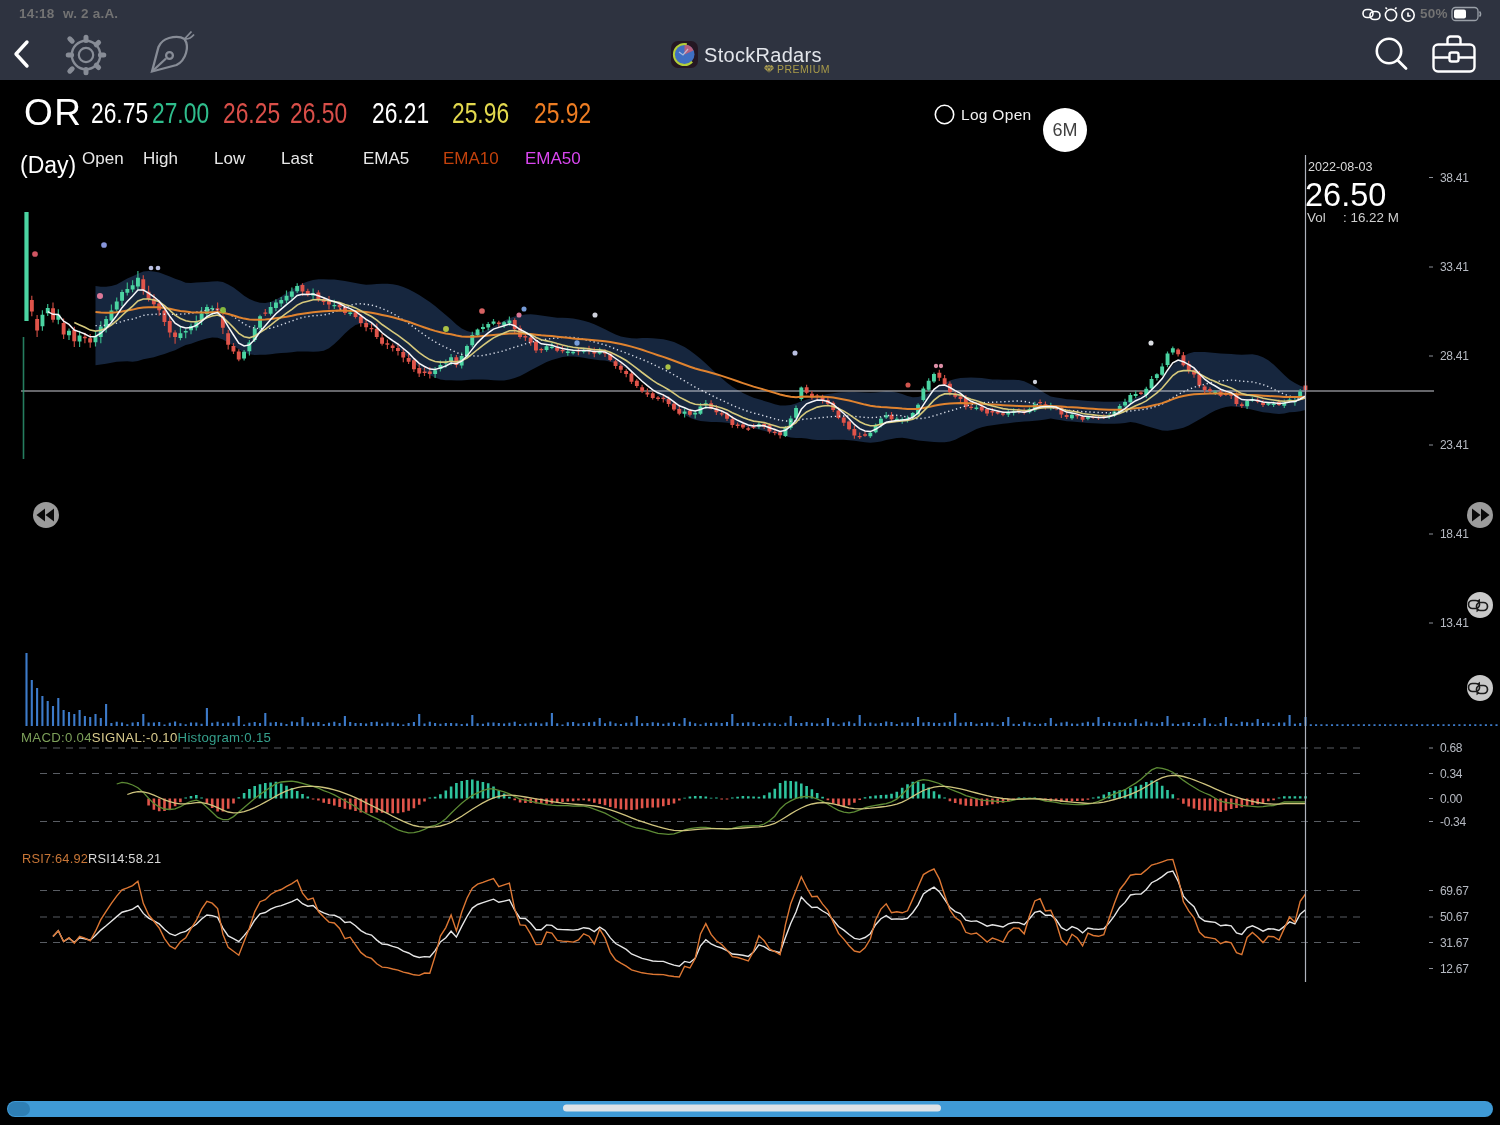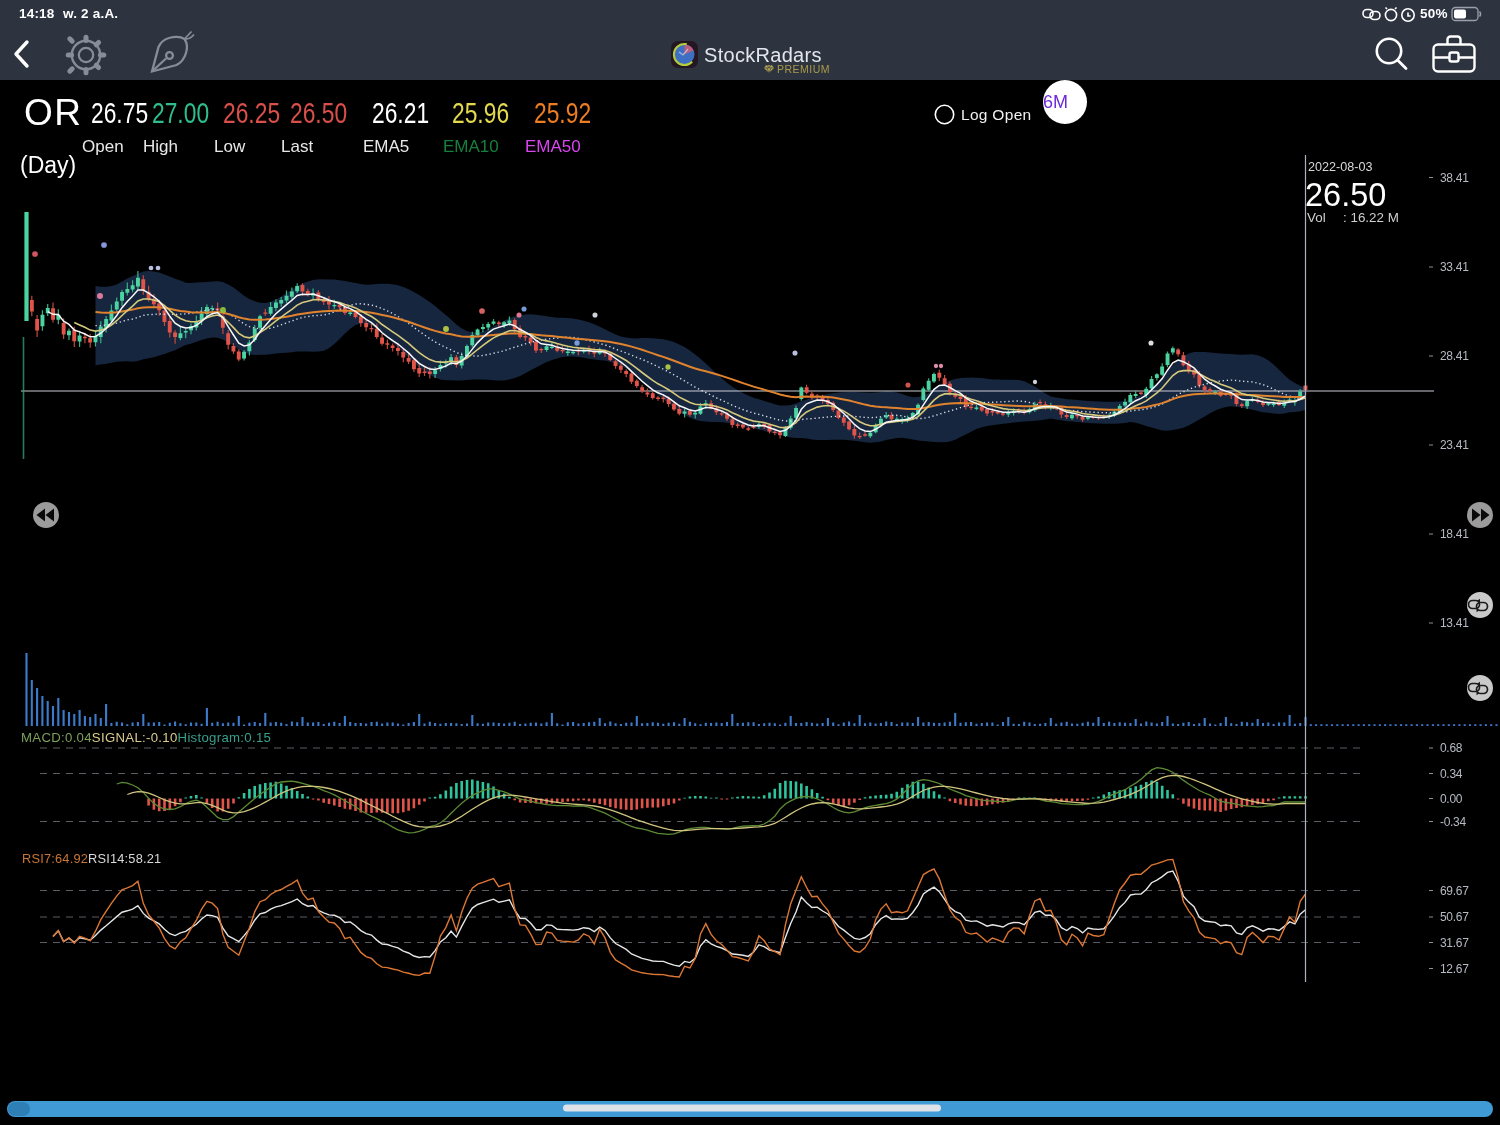"14:18" .st { color: #ffffff -> #737373 }
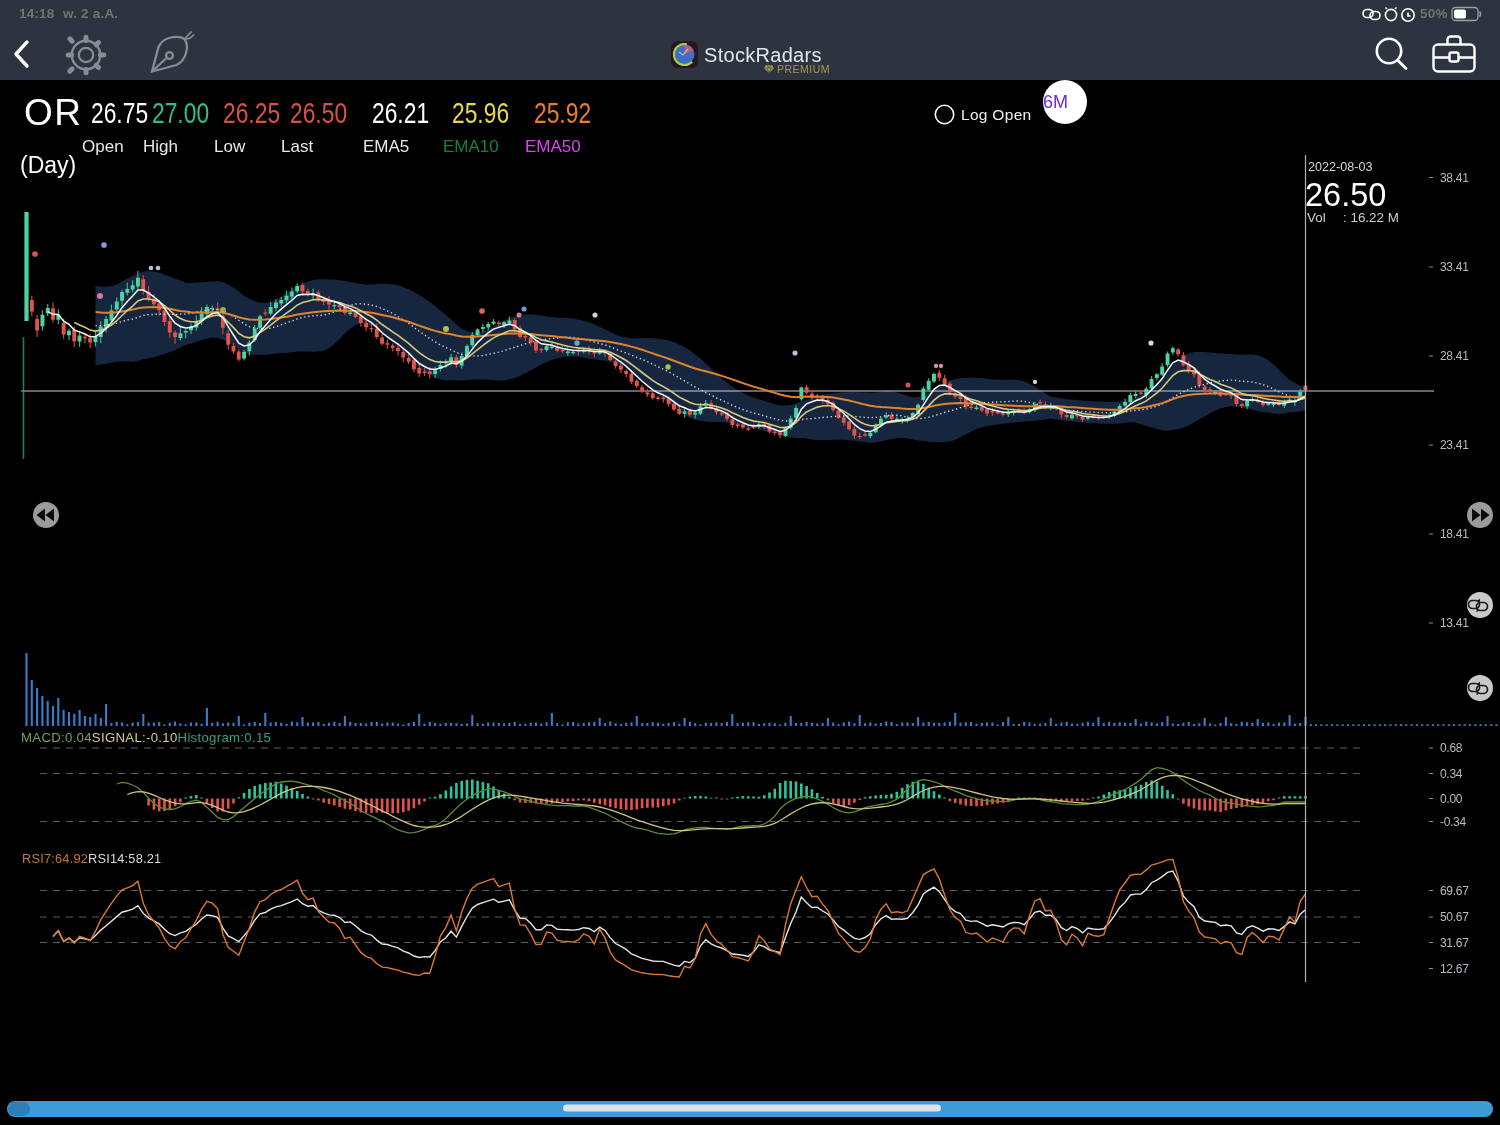"6M" div.abs { color: #6d28d9 -> #404040; text-align: left -> center; top: 80px -> 108px }
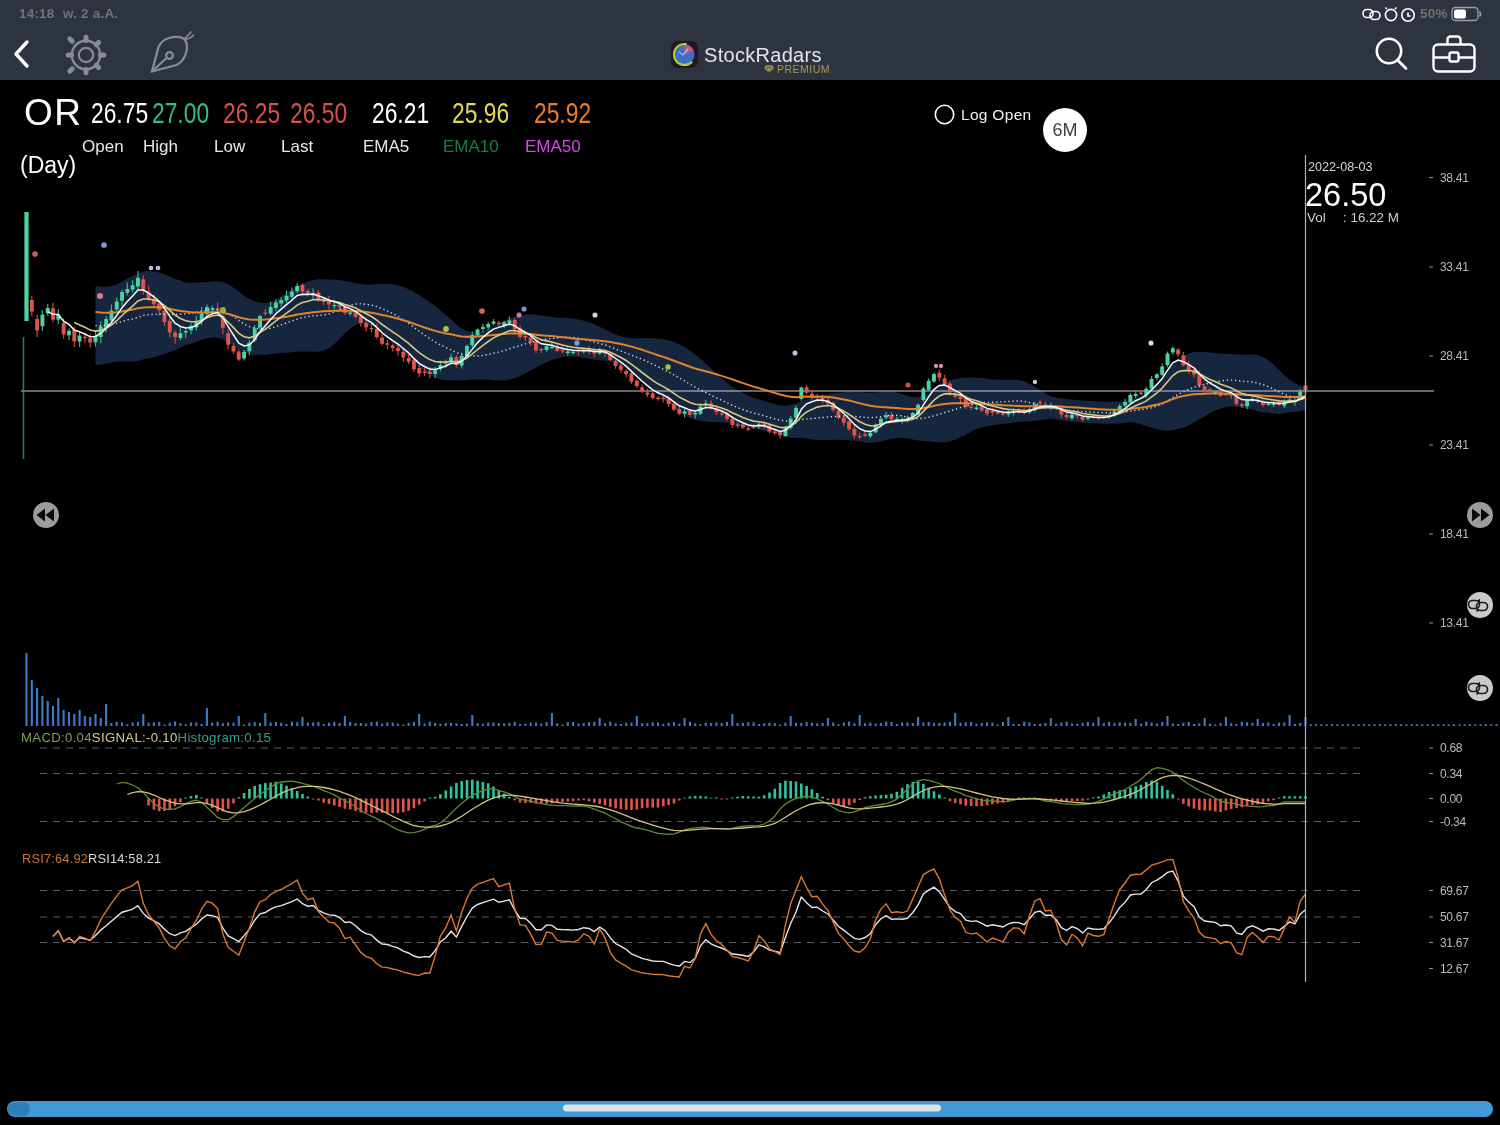"Open" .lbl { margin-top: 7px -> 19px }
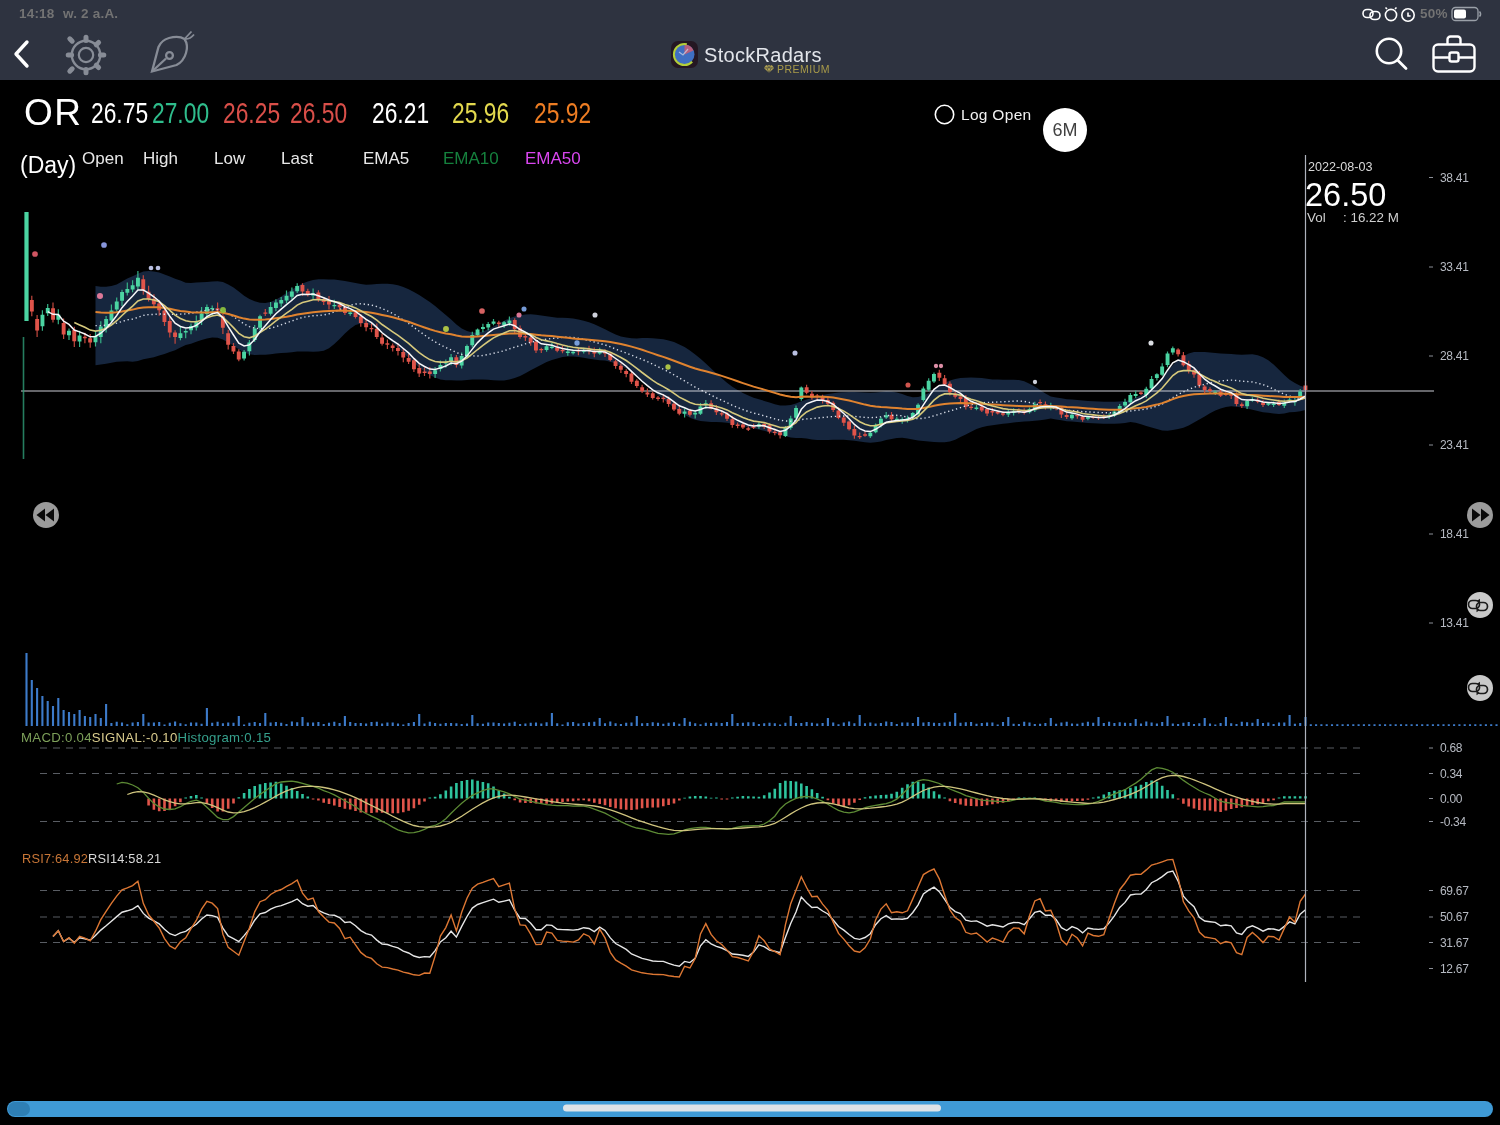"EMA10" div.lbl { color: #15803d -> #c2410c }
